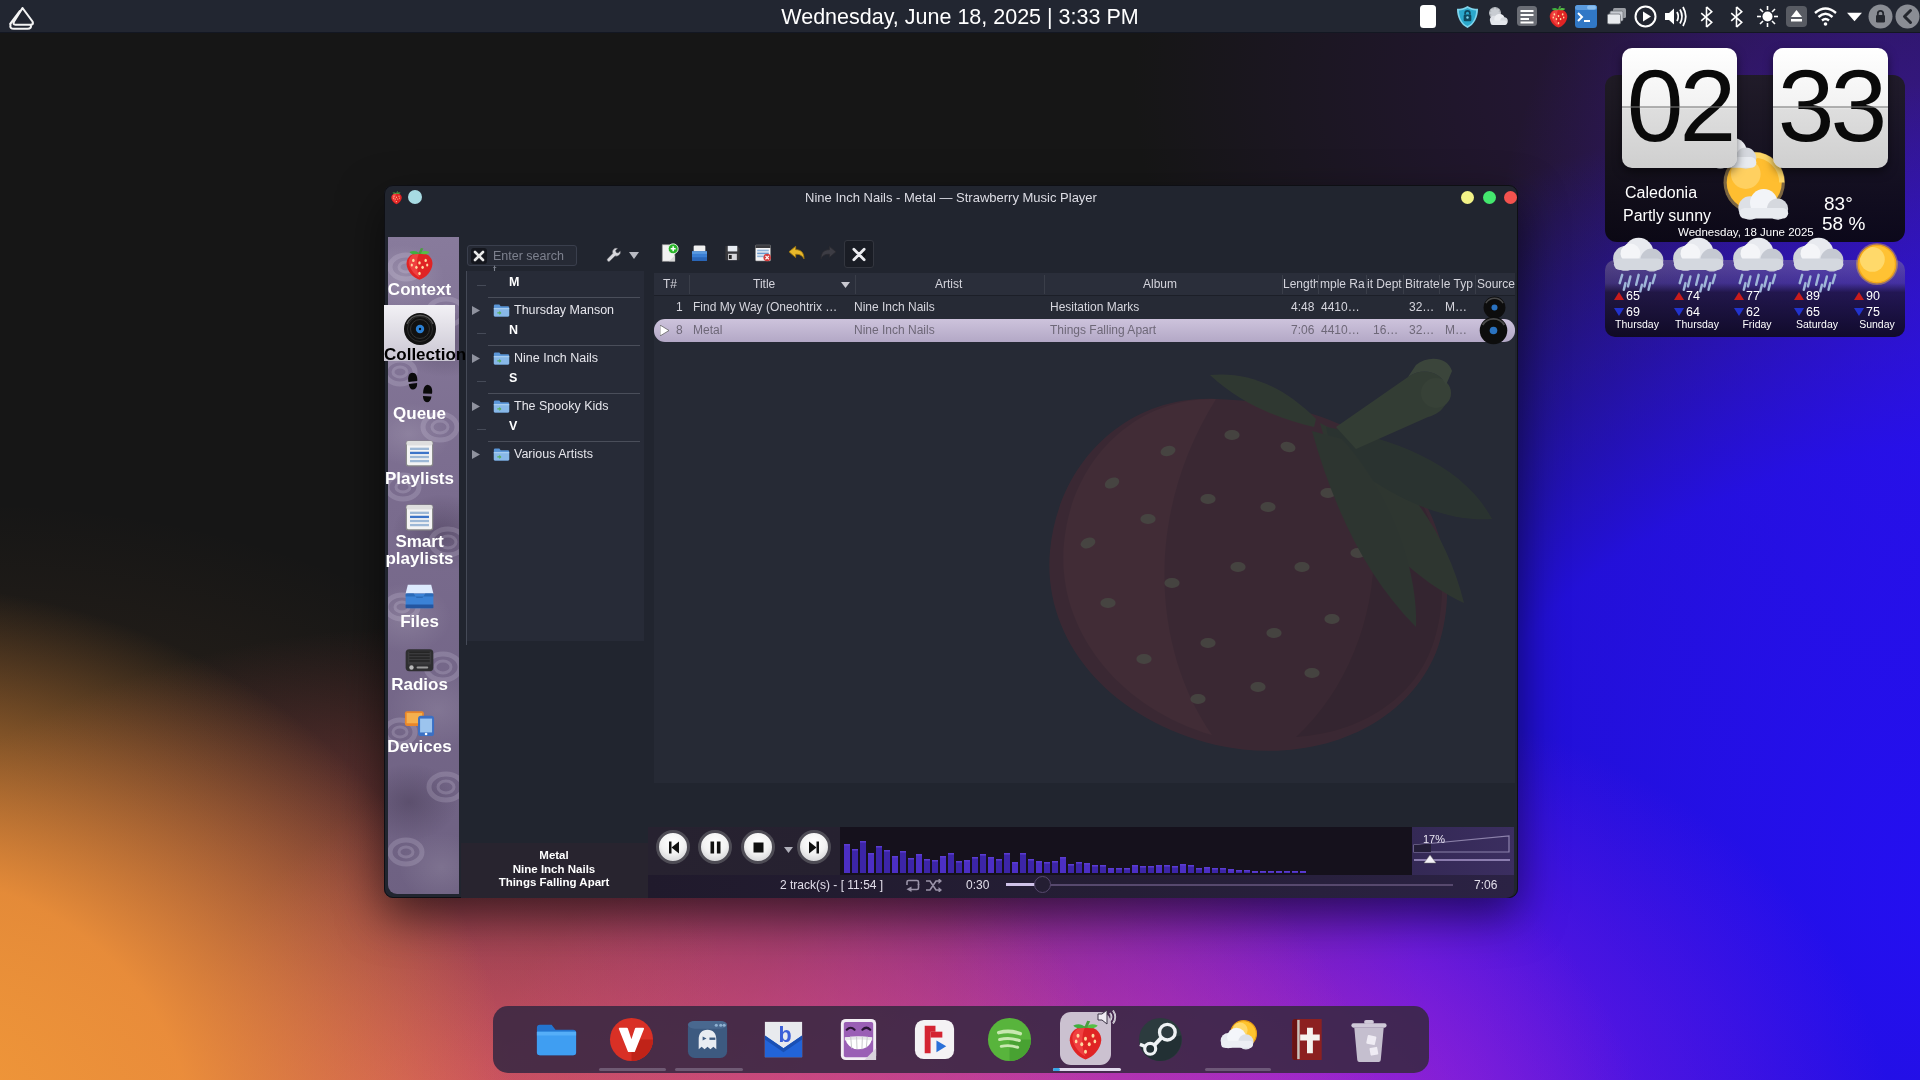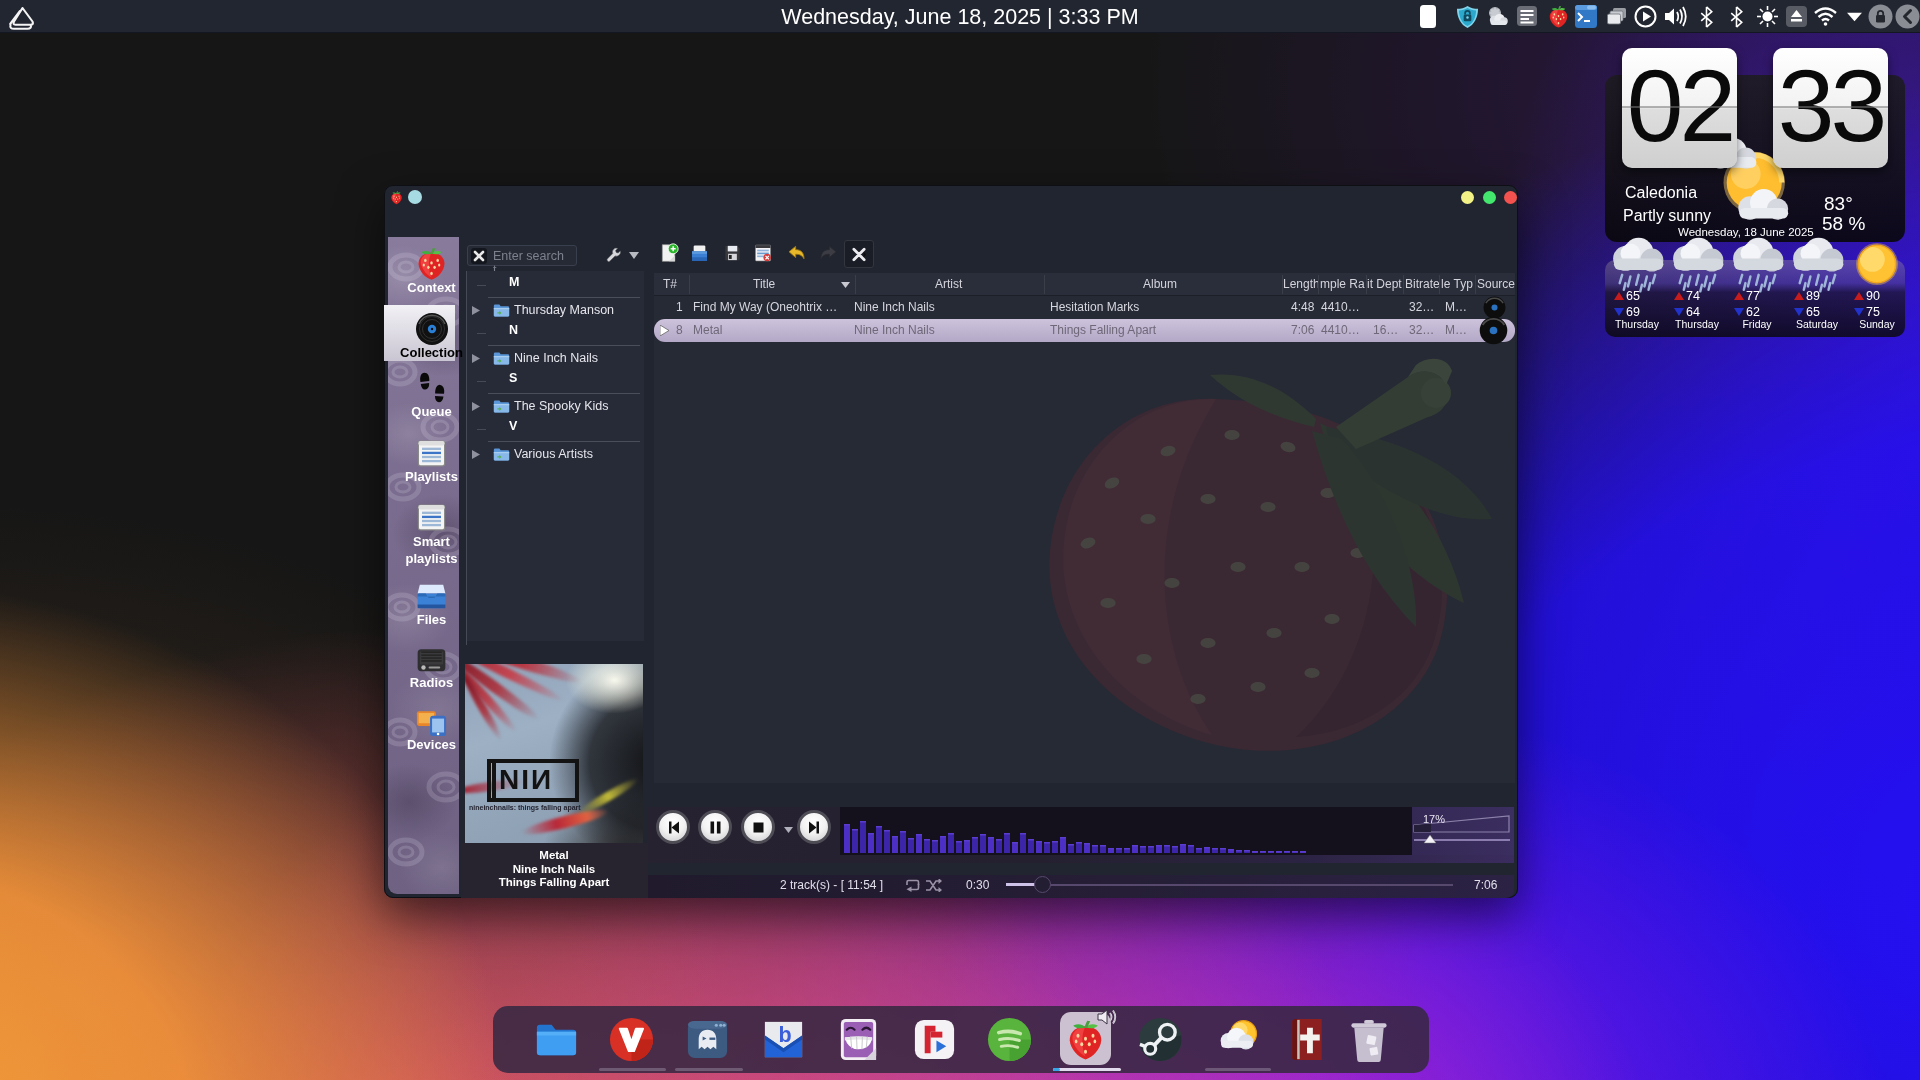"Nine Inch Nails - Metal" div { html: none -> <div>Nine Inch Nails - Metal — Strawberry Music Player</div> }
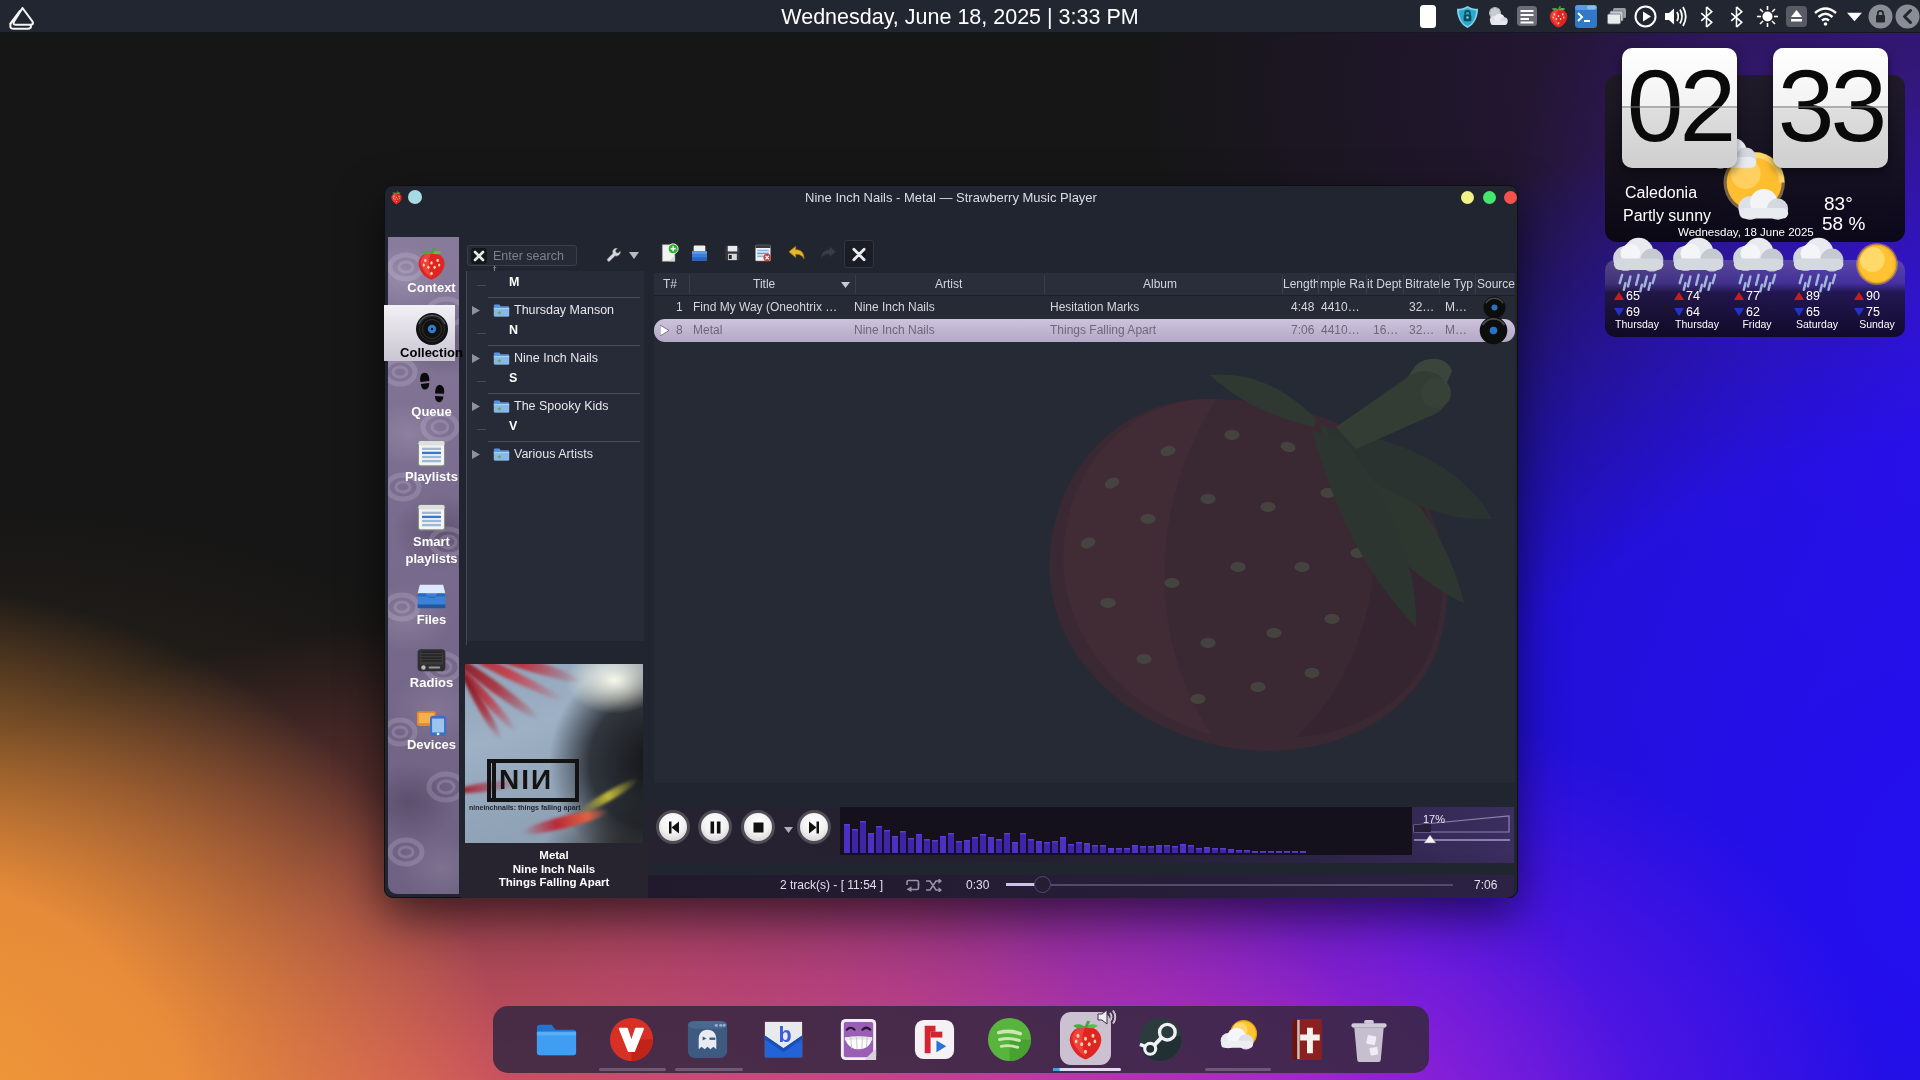"Context" .sbitem { font-size: 13px -> 17px; left: 12px -> 0 }
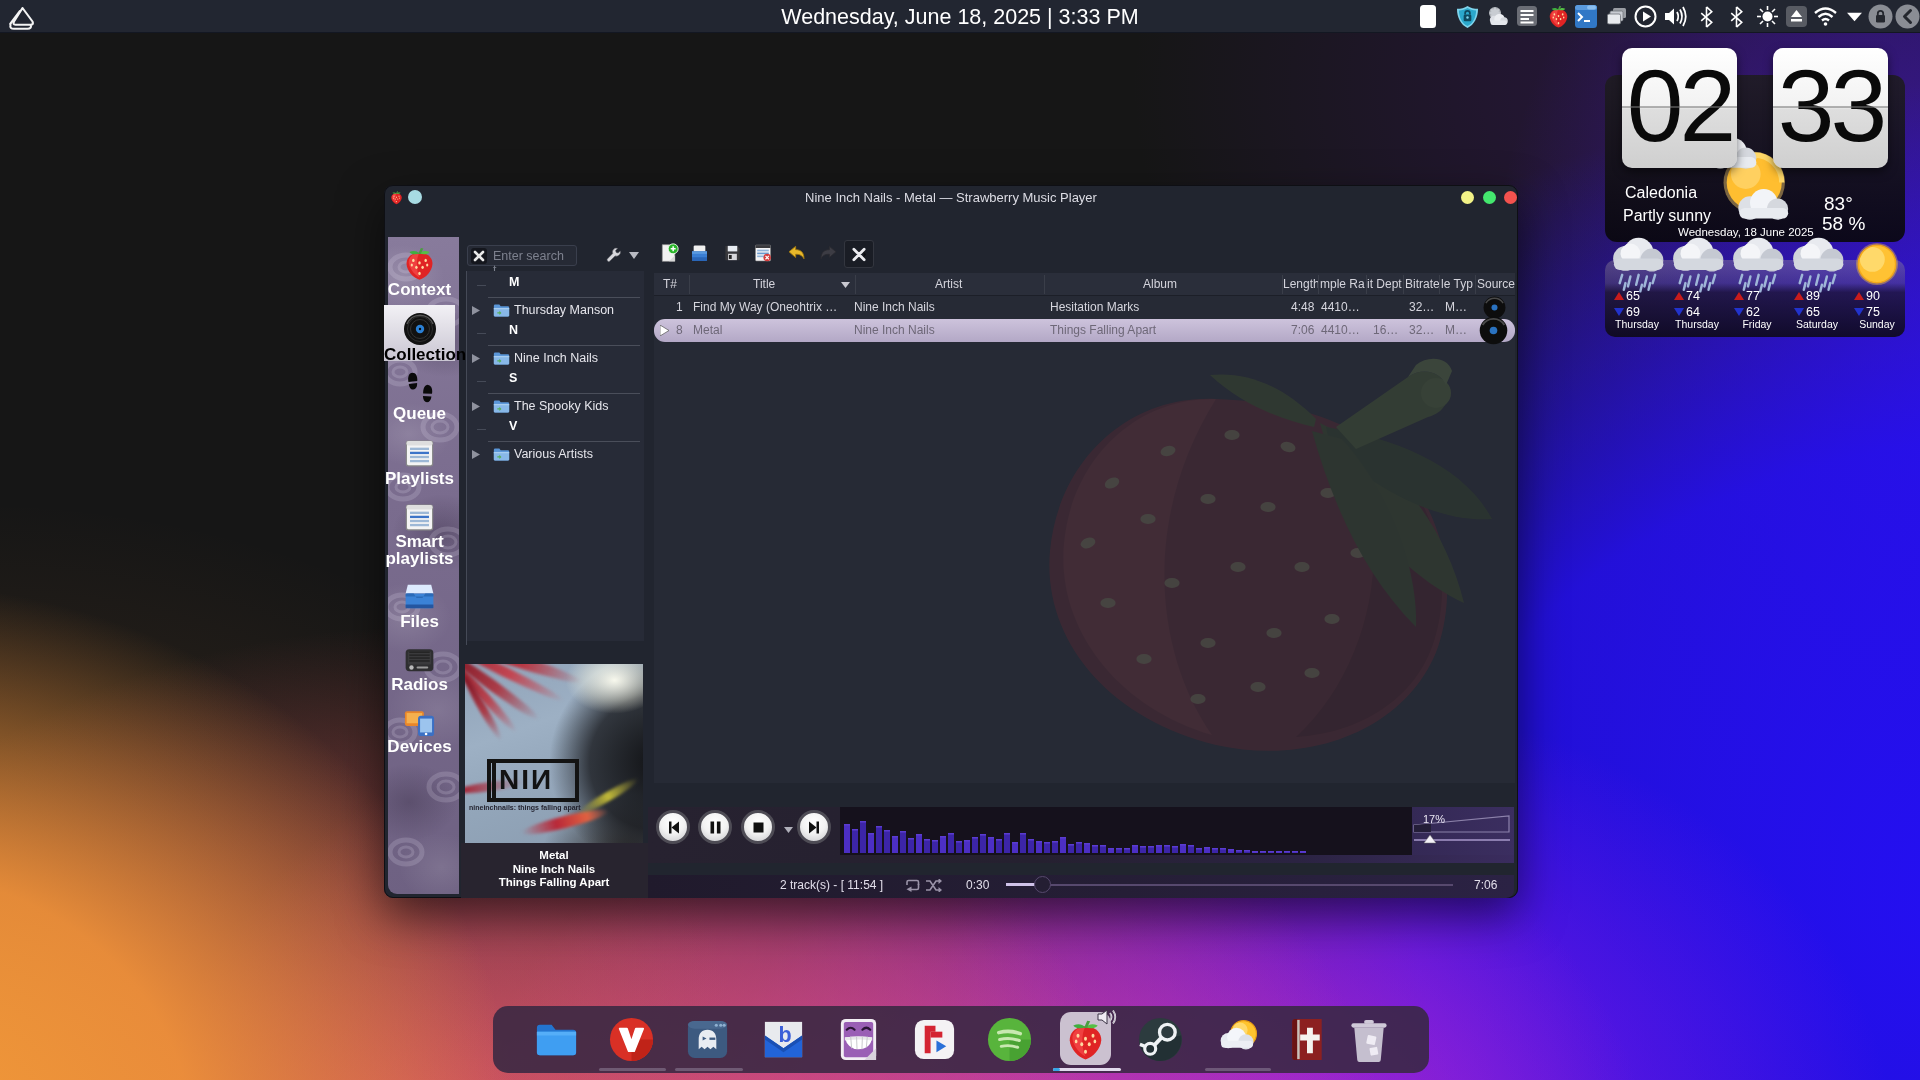"NIИ" div { html: <div> <div></div> <div></div> <div></div> <div></div> <div></div> <div></div> <div></div> <div></div> <div></div> <div> <div></div> <span>NIИ</span> </div> <div>nineinchnails: things falling apart</div> </div> -> none }
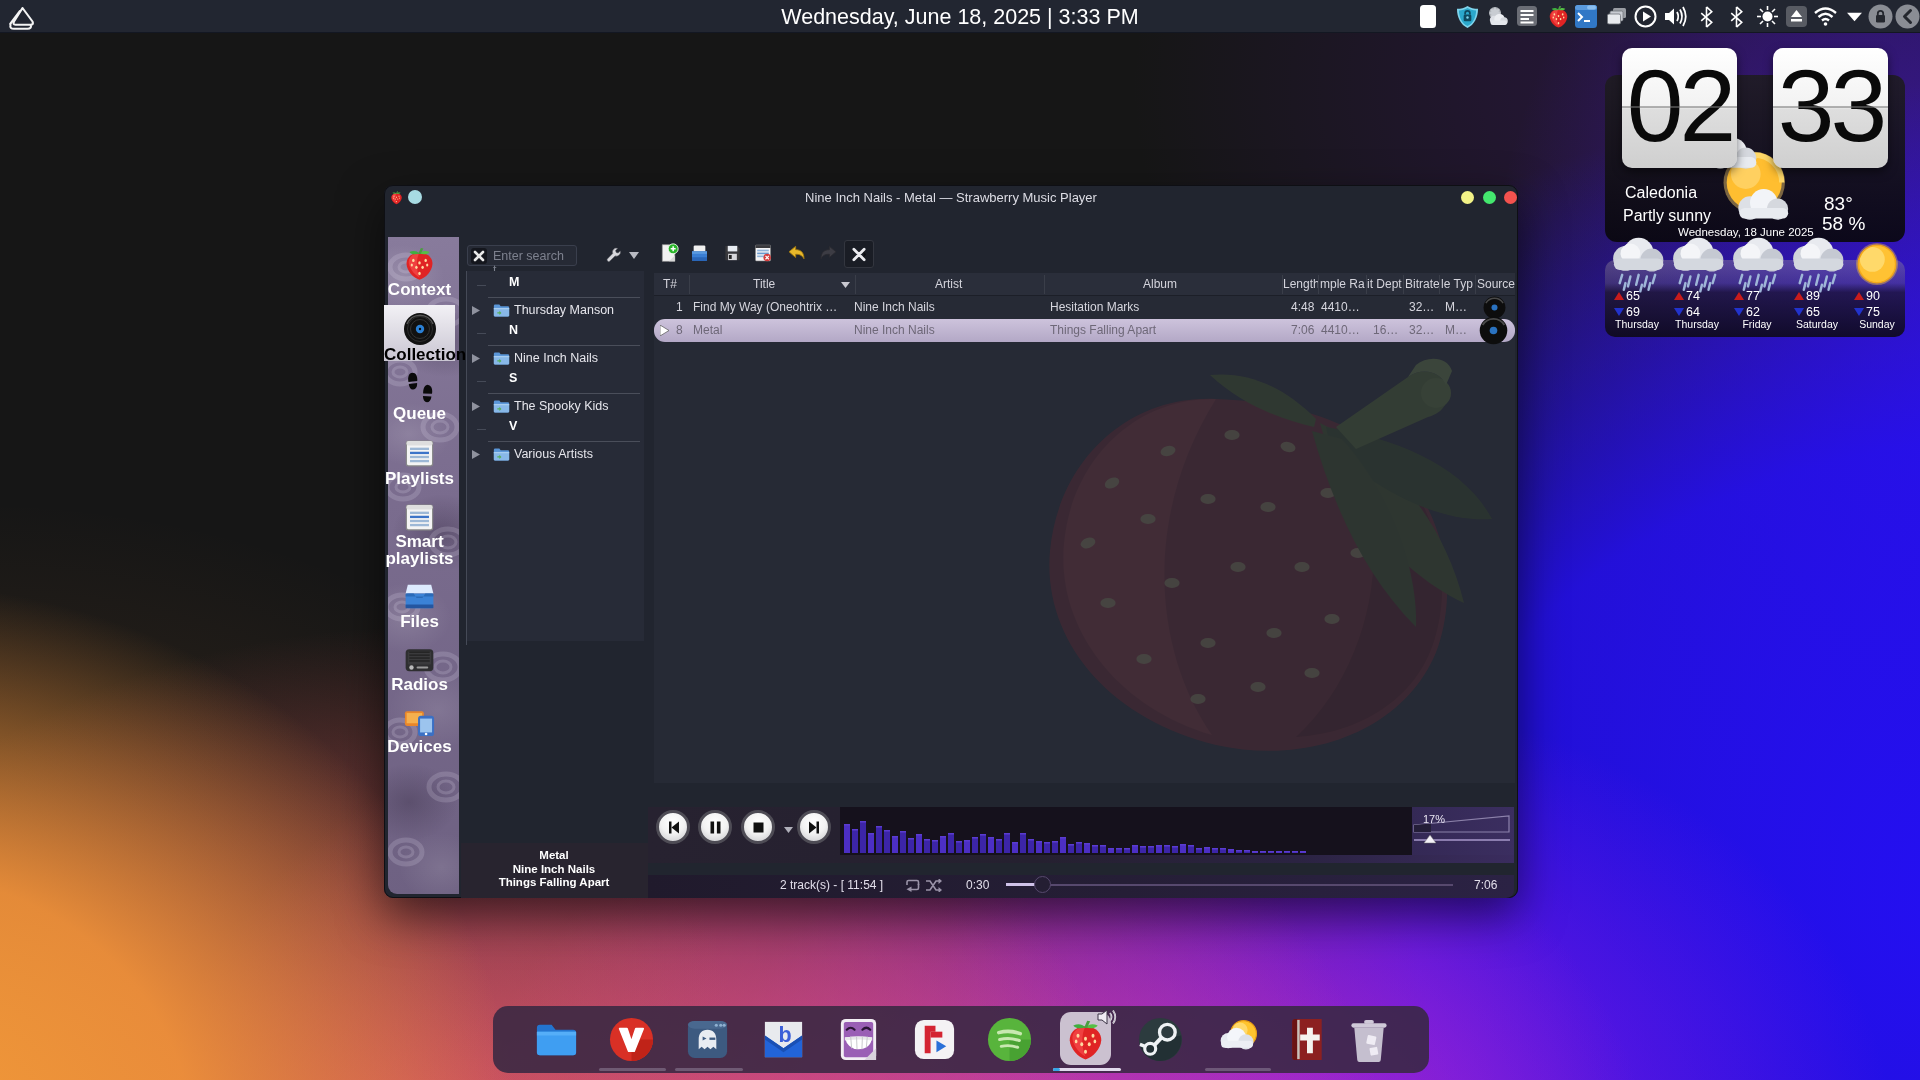"17%" #controls { top: 622px -> 642px }
